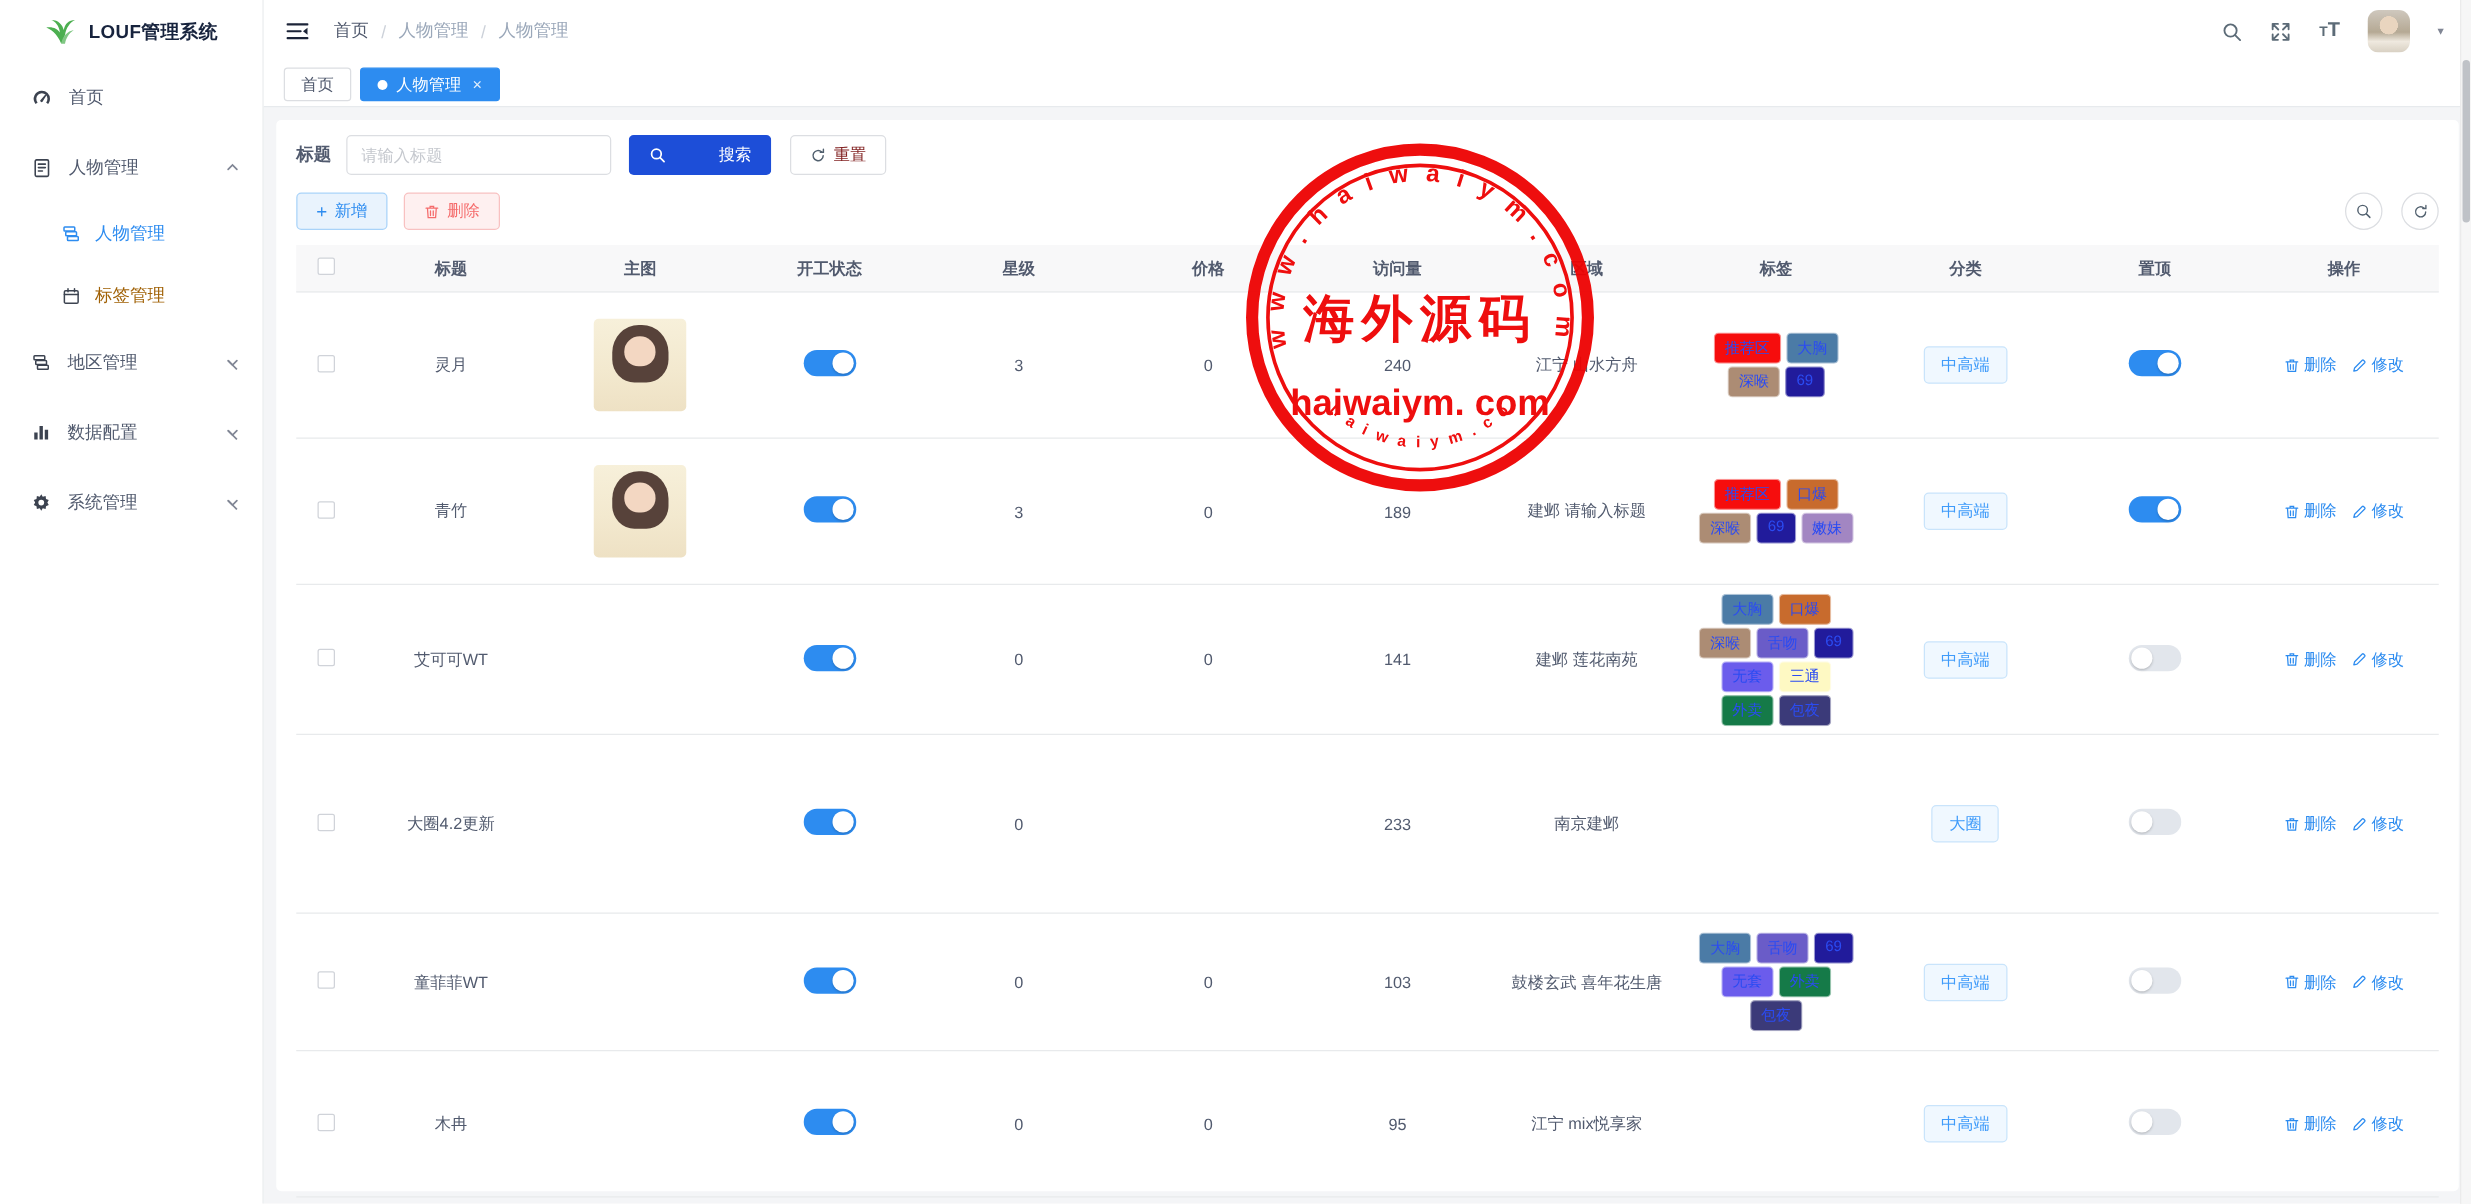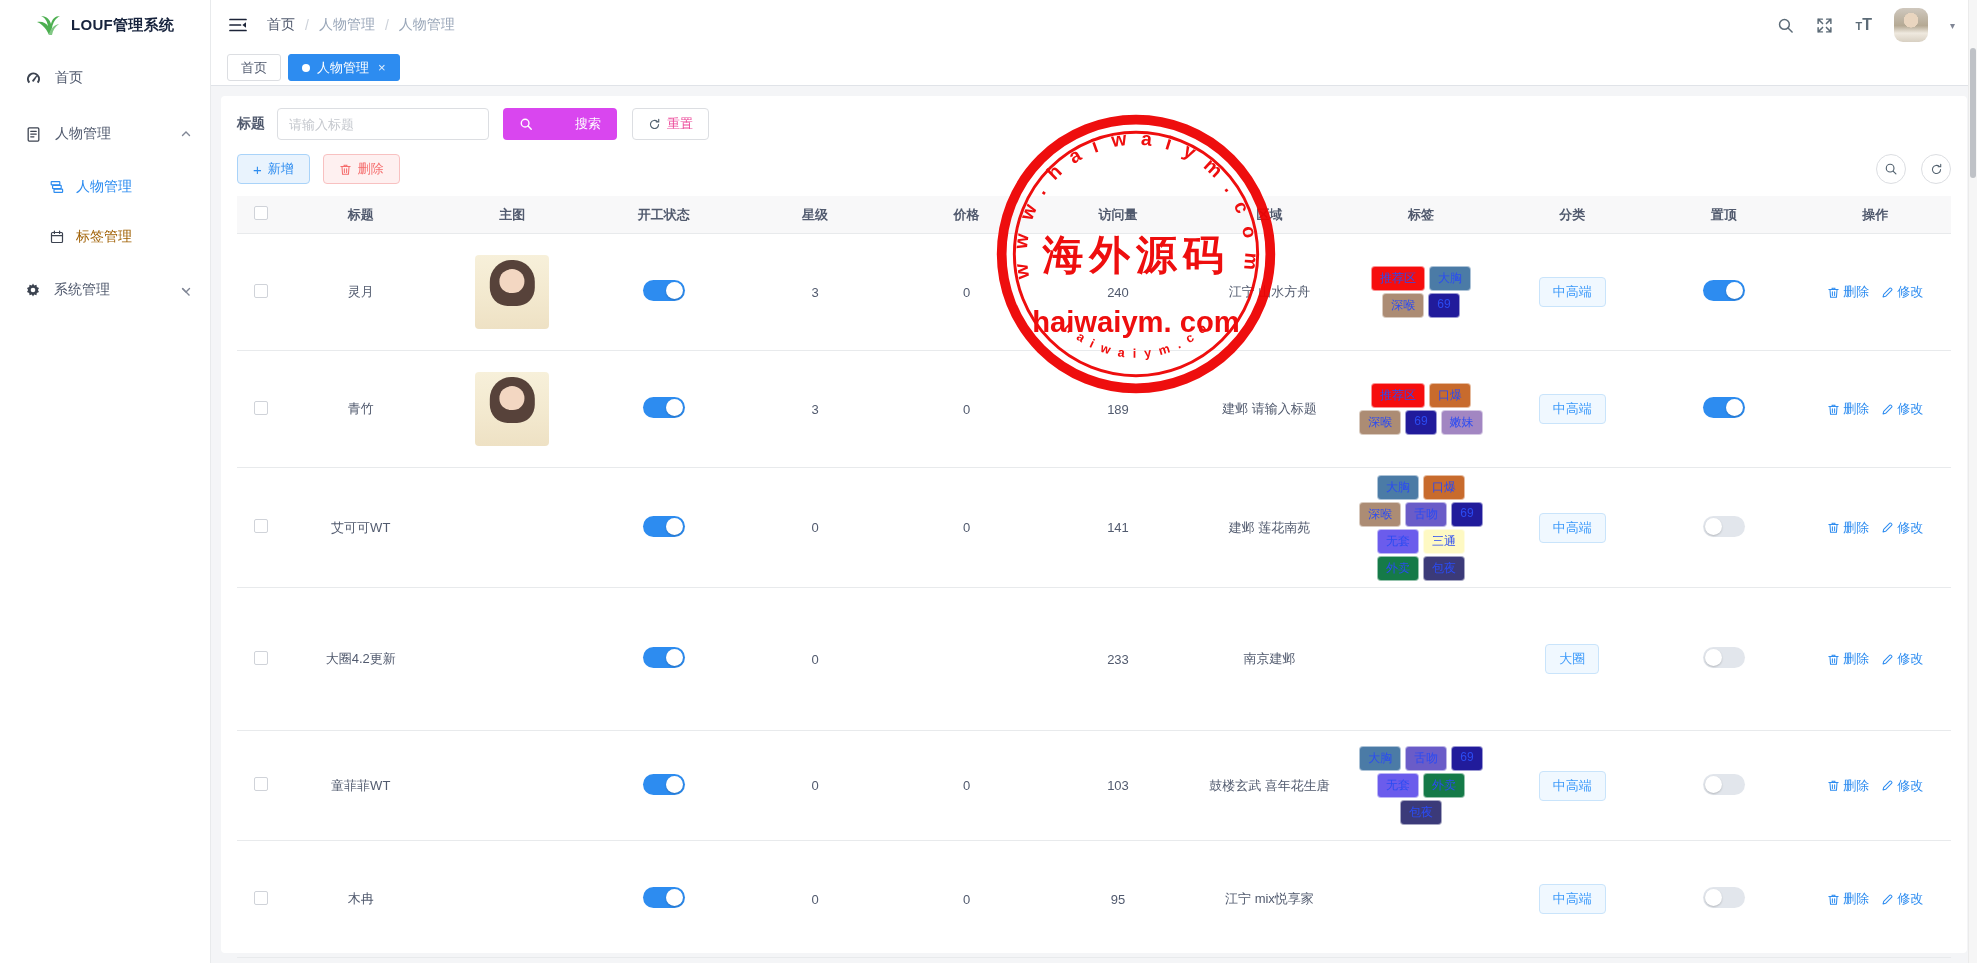"搜索" .btn-primary { background: #d946ef -> #1d4ed8 }
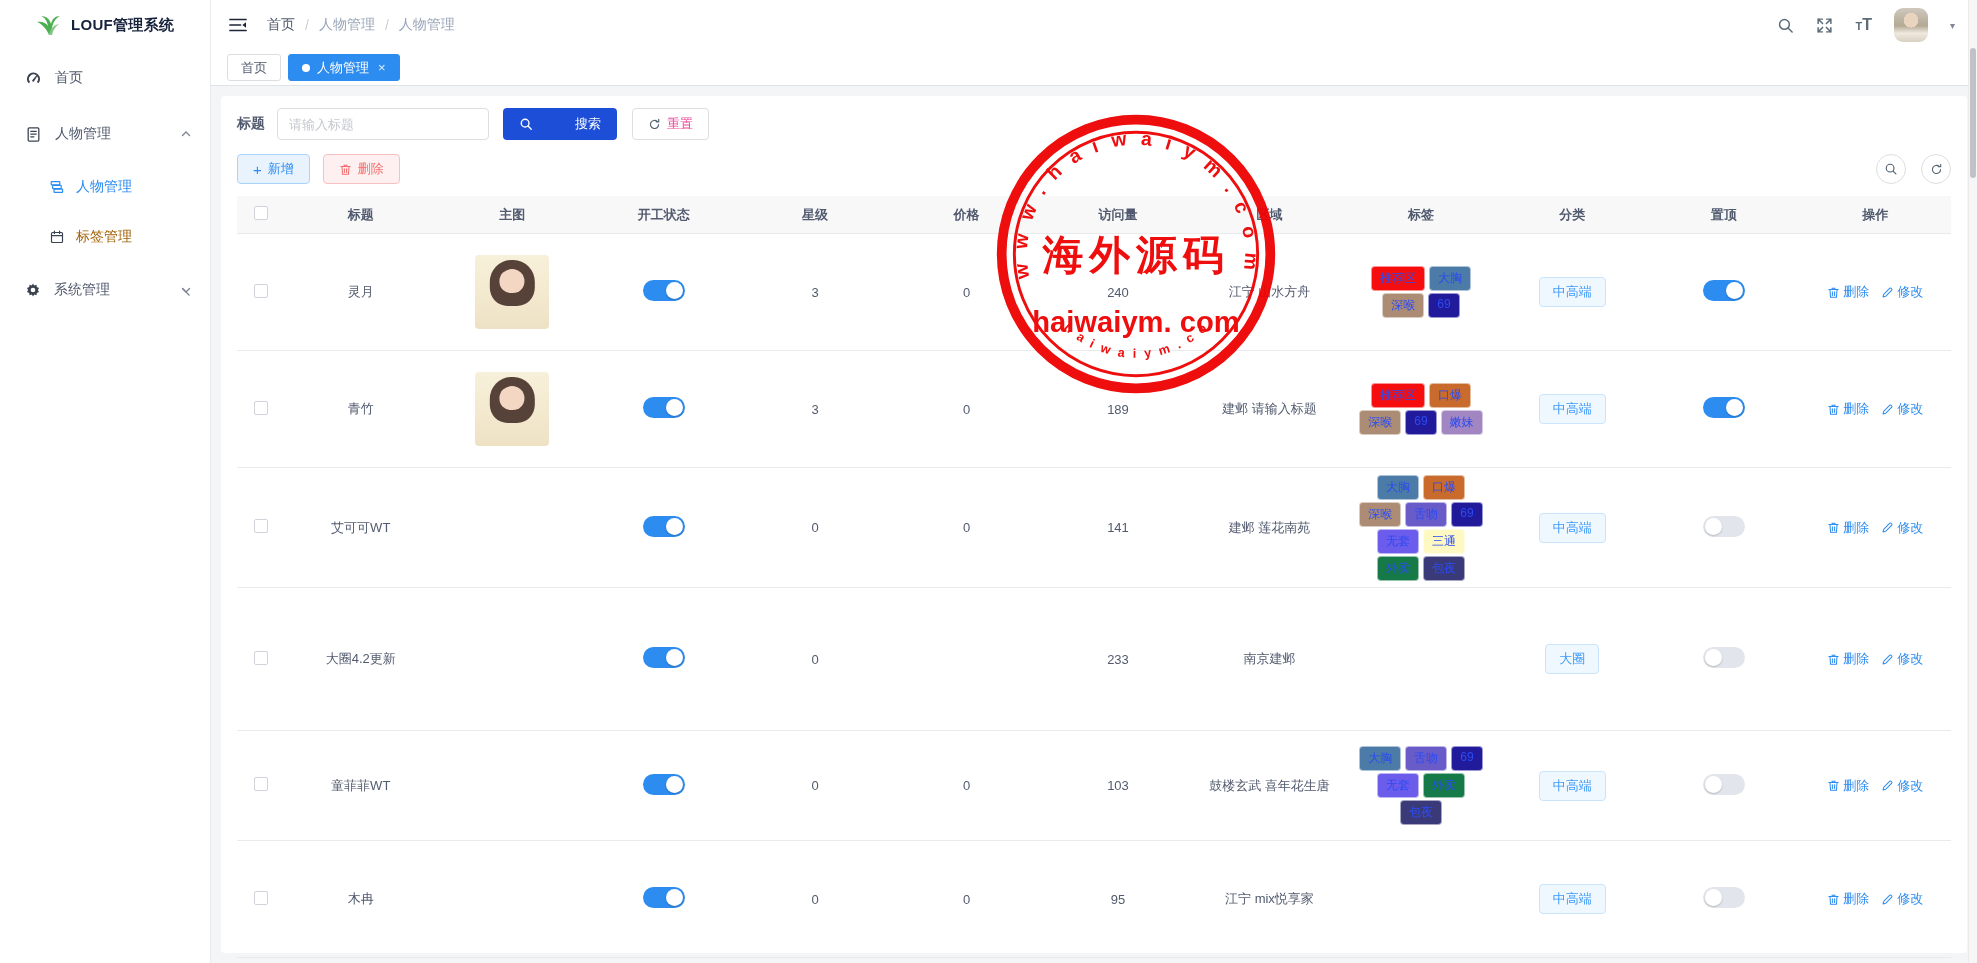"重置" .btn-plain { color: #ec4899 -> #7f1d1d }
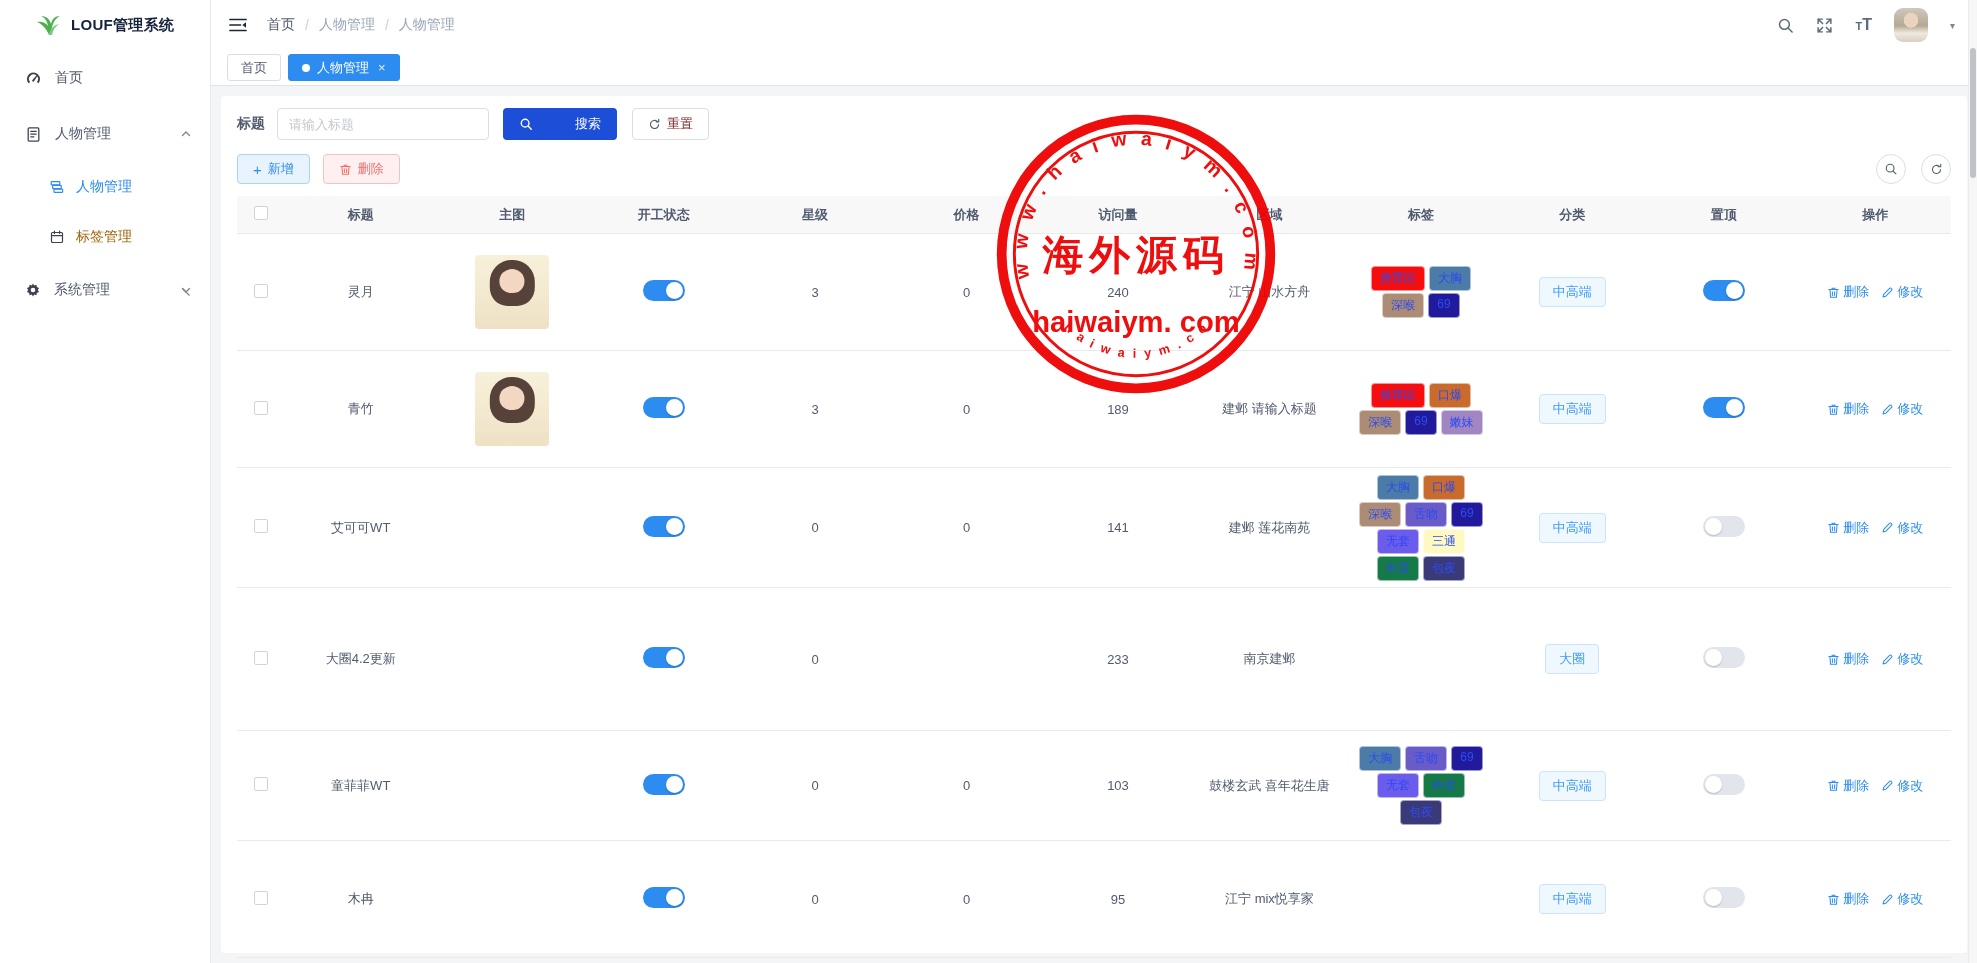"地区管理" div.menu-item { html: none -> <div> <span> <svg> <rect></rect> <rect></rect> <rect></rect> </svg> </span> <span>地区管理</span> <span> <svg> <path></path> <path></path> </svg> </span> </div> }
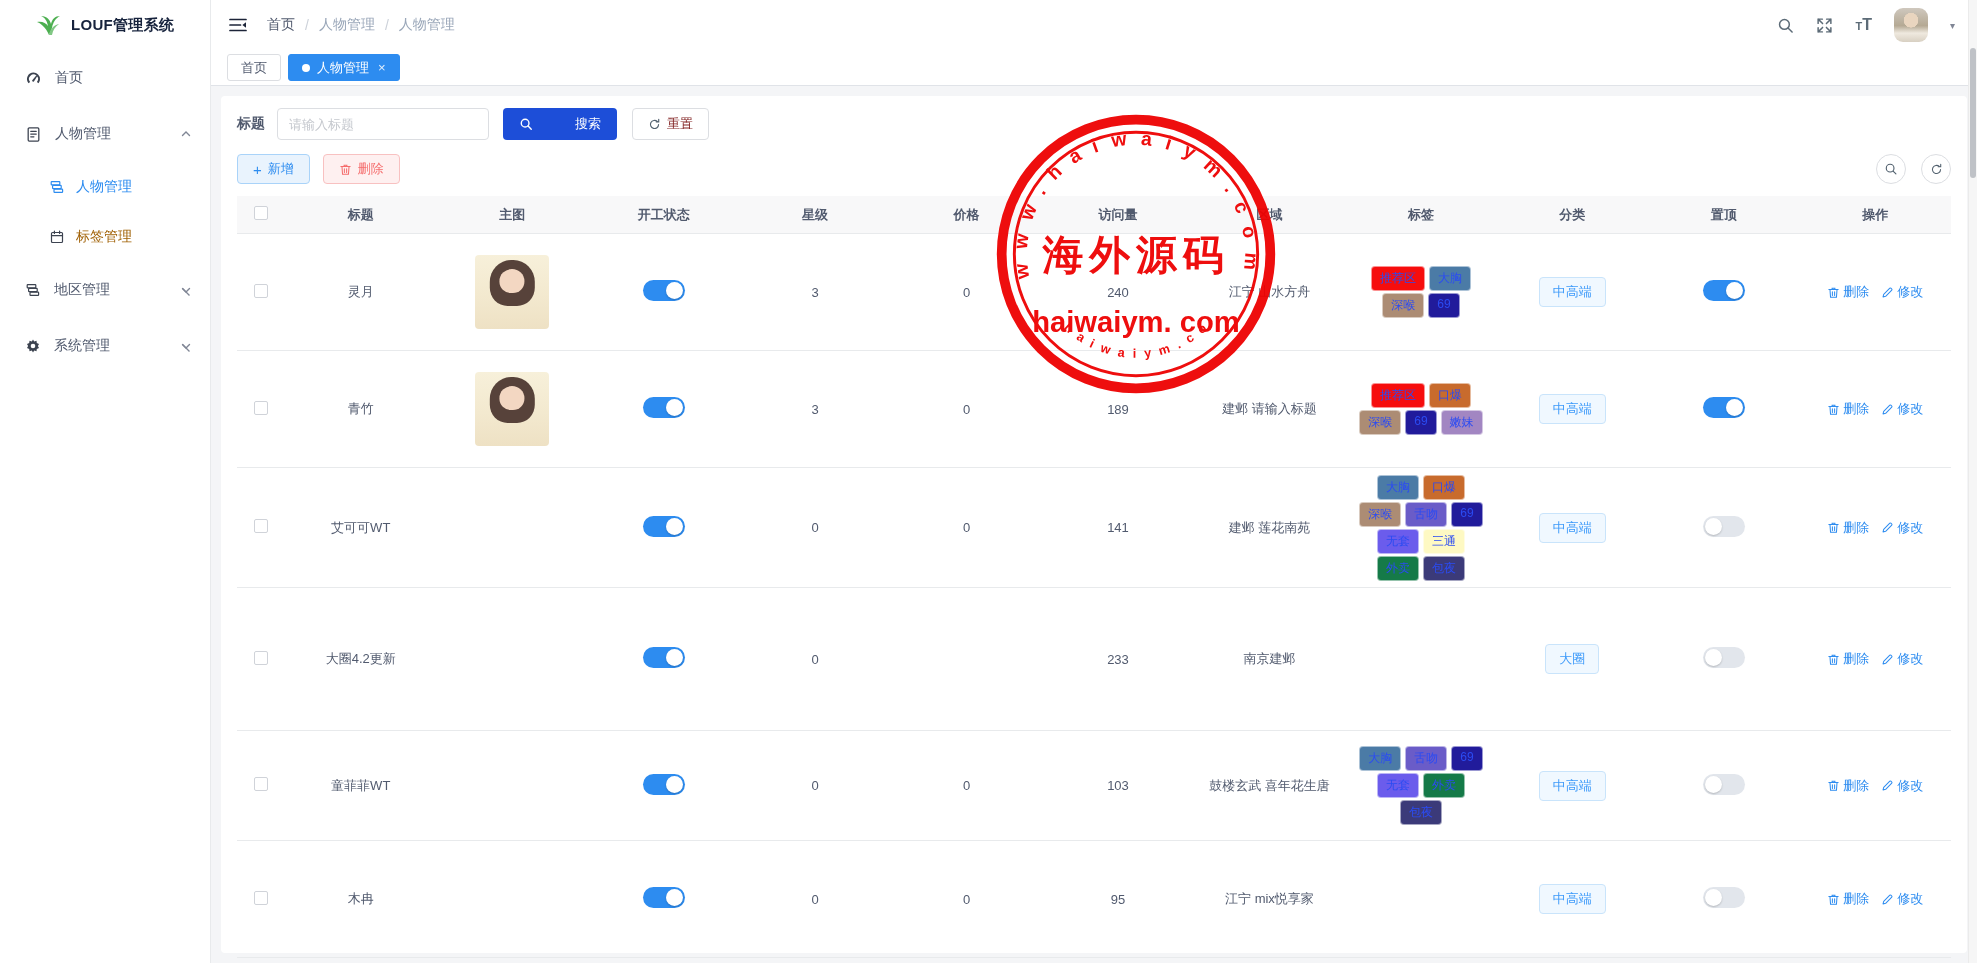"数据配置" div.menu-item { html: none -> <div> <span> <svg> <rect></rect> <rect></rect> <rect></rect> </svg> </span> <span>数据配置</span> <span> <svg> <path></path> <path></path> </svg> </span> </div> }
